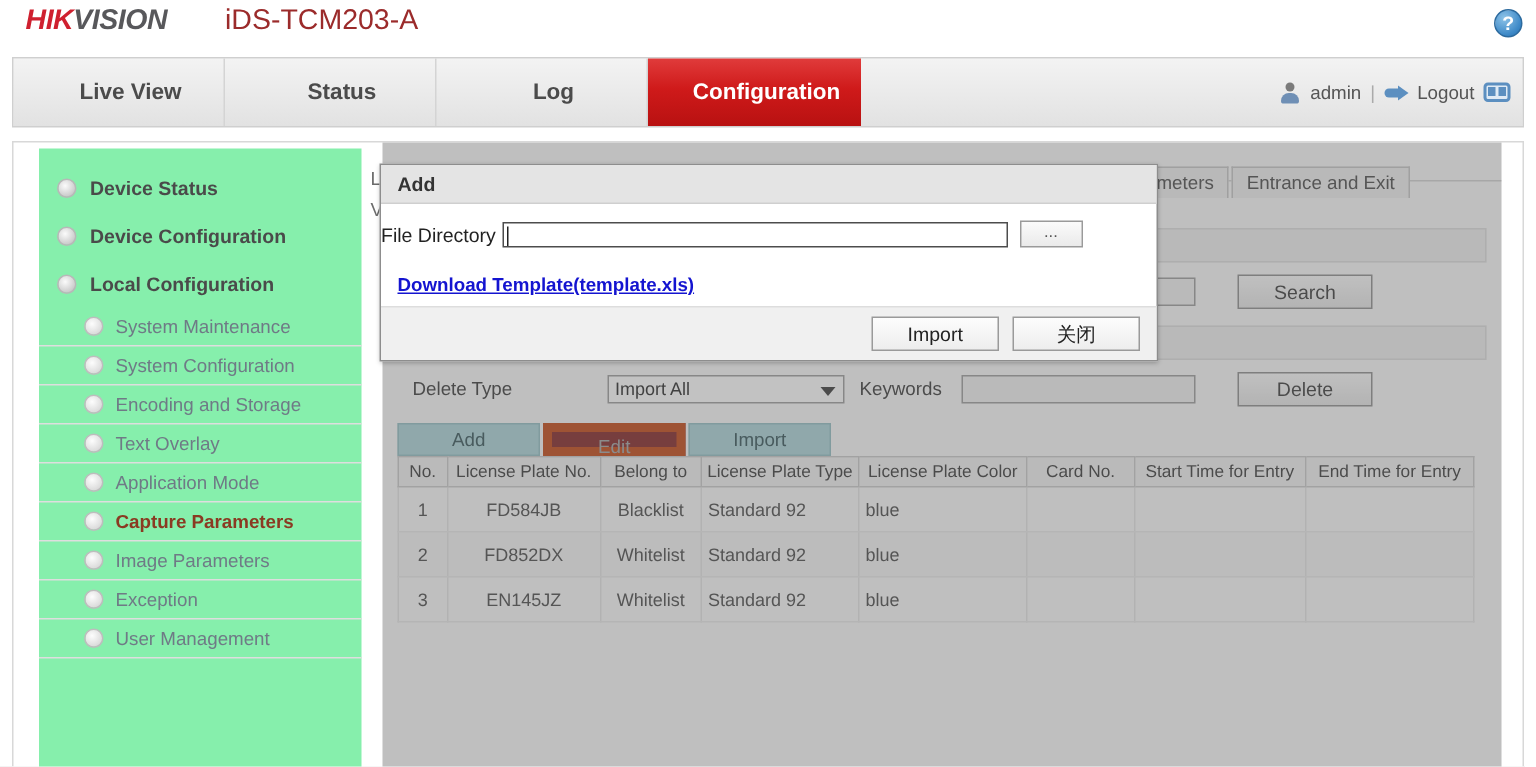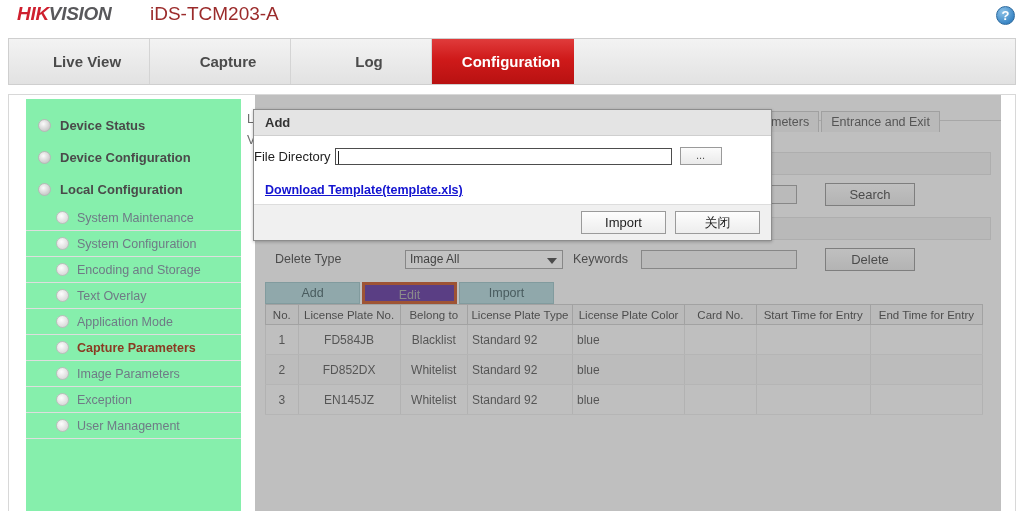"Capture" div.navtab { text: Capture -> Status }
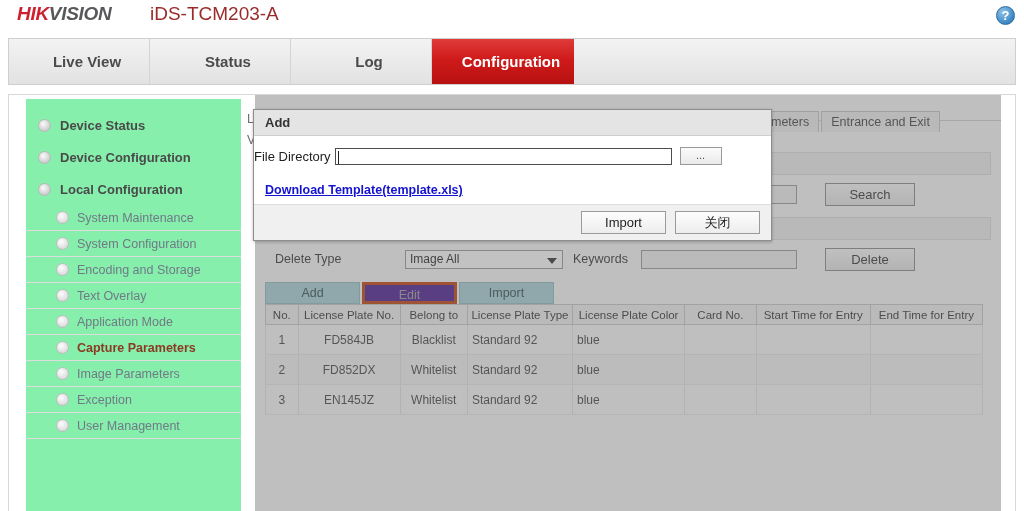"admin" div.navright { html: none -> <div> <span></span> <span>admin</span> <span>|</span> <span></span> <span>Logout</span> <span></span> </div> }
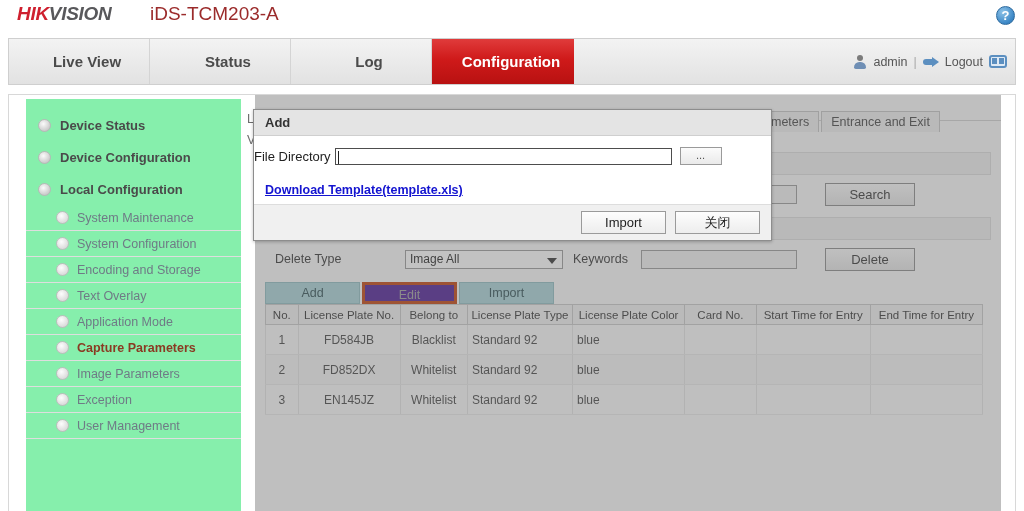"Image All" span { text: Image -> Import }
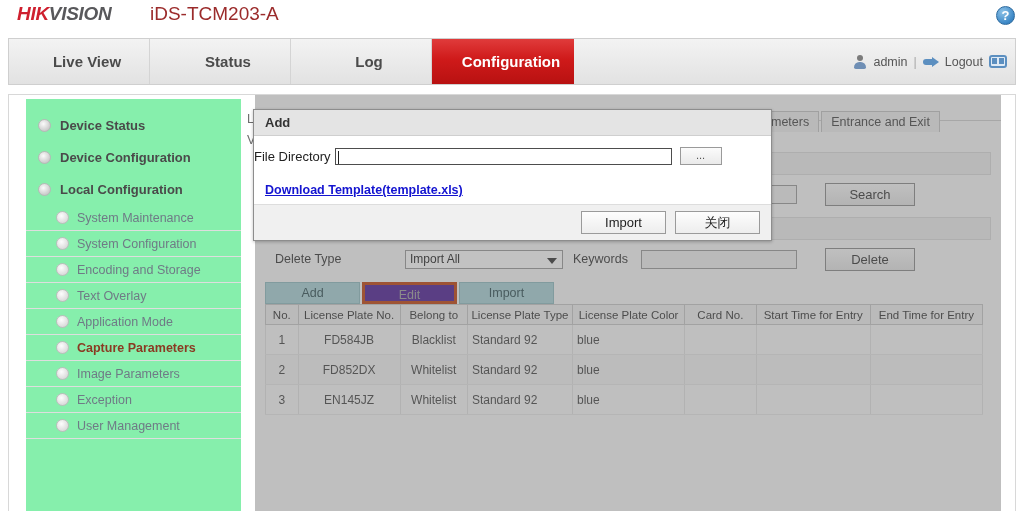"Edit" .tbtn.disabled { background: #4c1d95 -> #7f1d1d; border: 3px solid #c2410c -> 6px solid #c2410c }
